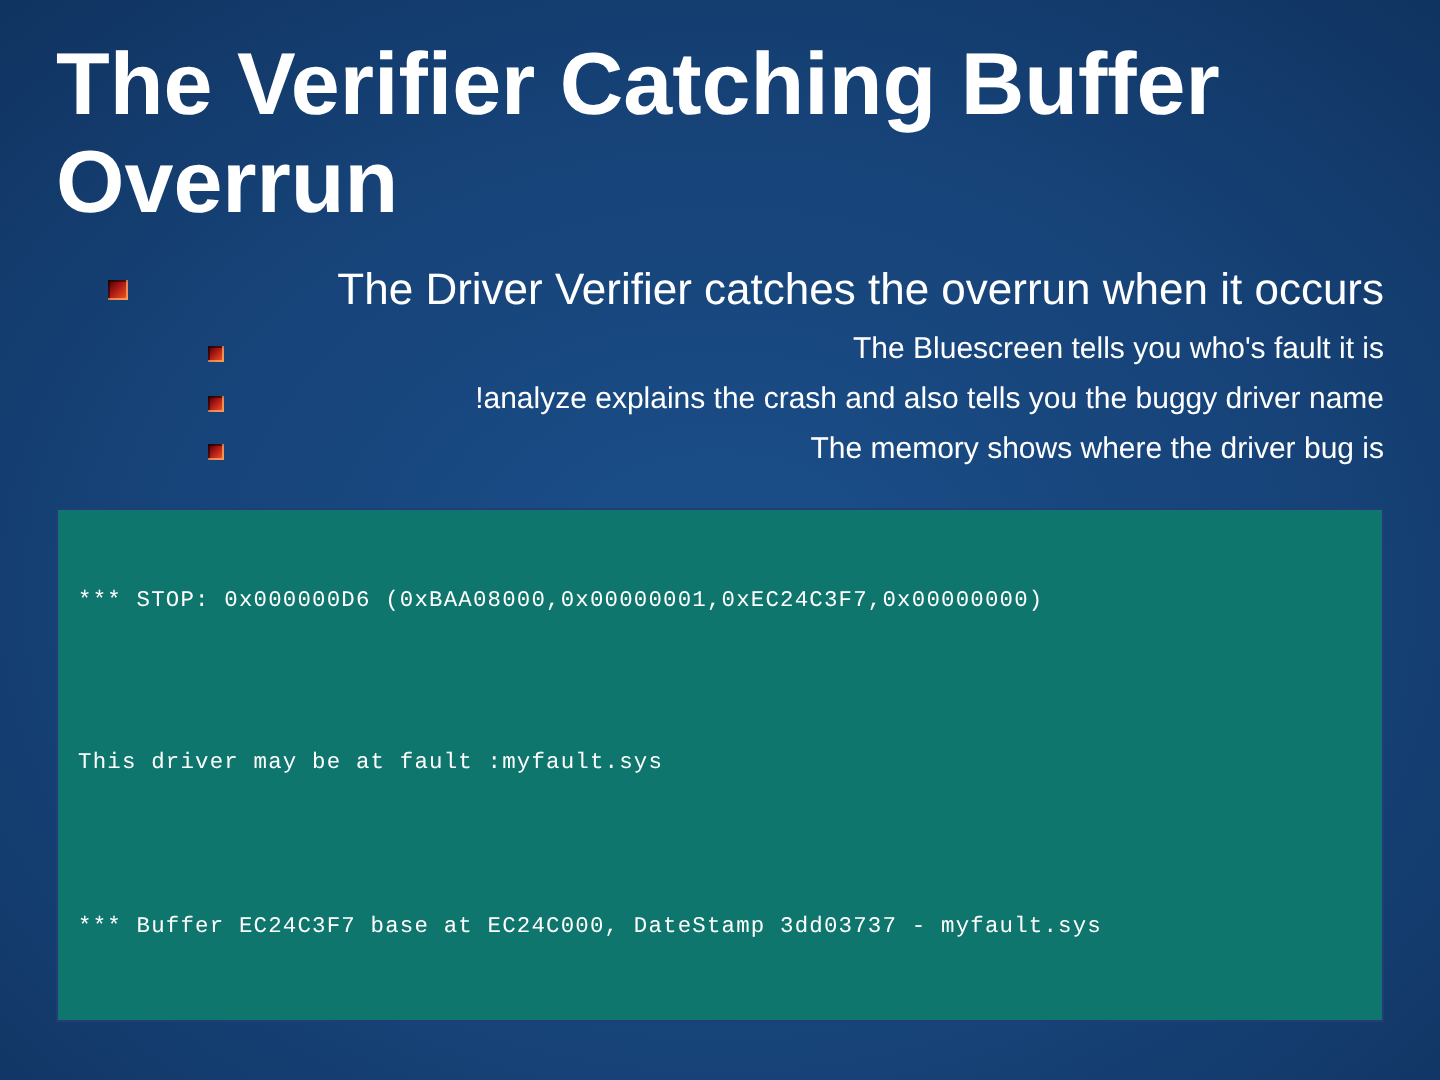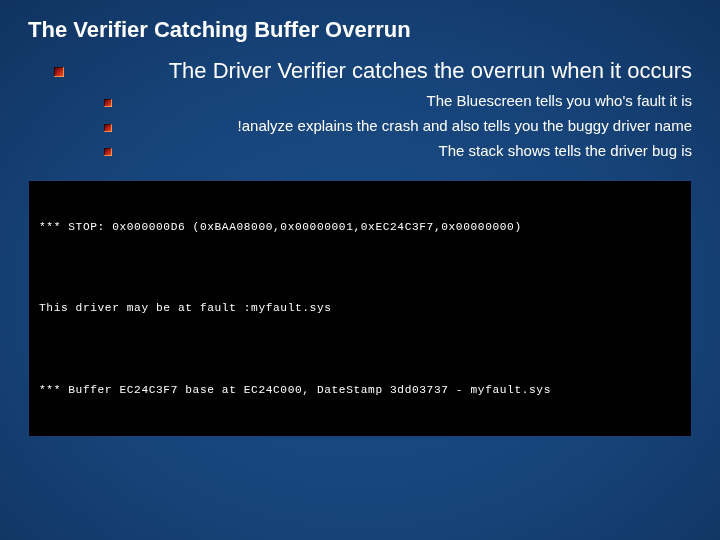"The Verifier Catching Buffer Overrun" h1.title { font-size: 22px -> 44px }
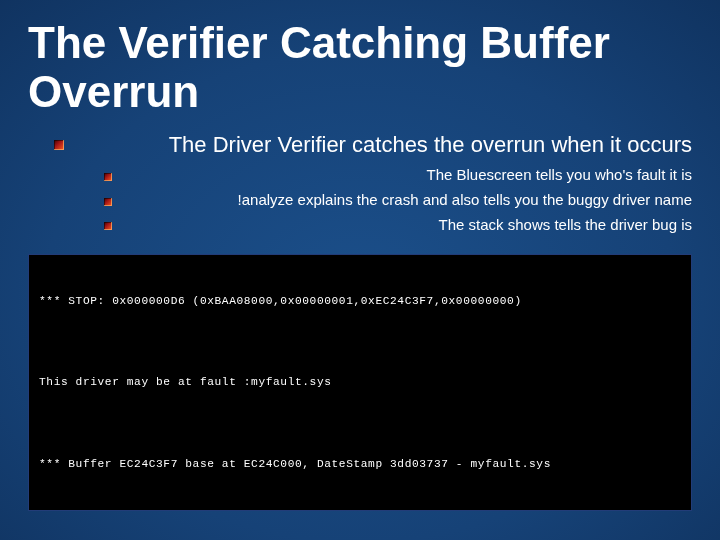"The stack shows tells the" span { text: stack shows tells -> memory shows where }
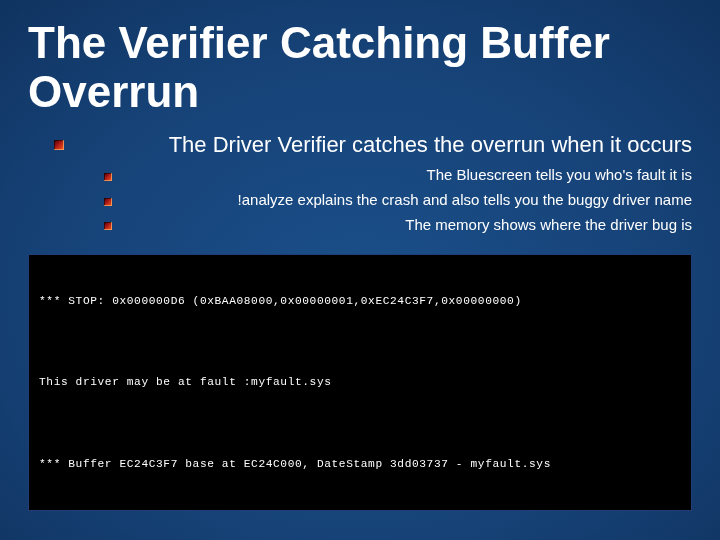"*** STOP: 0x000000D6" .bsod { background: #000000 -> #0f766e }
